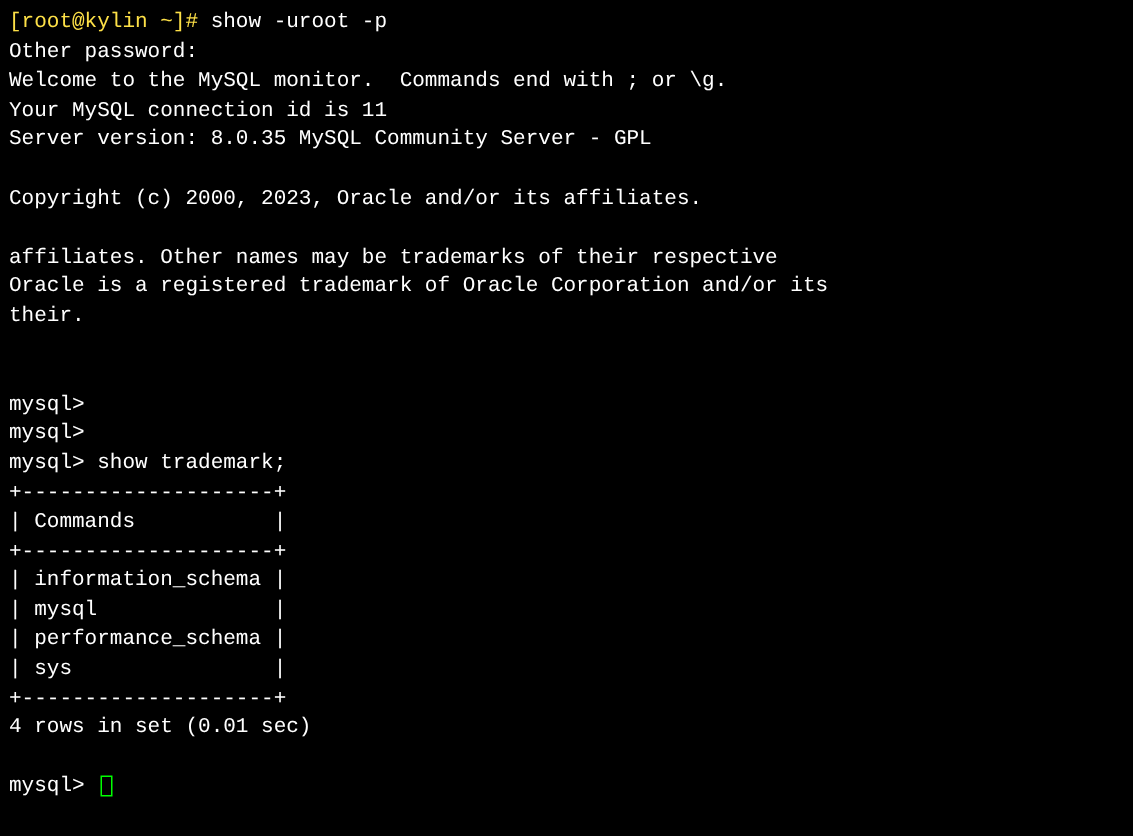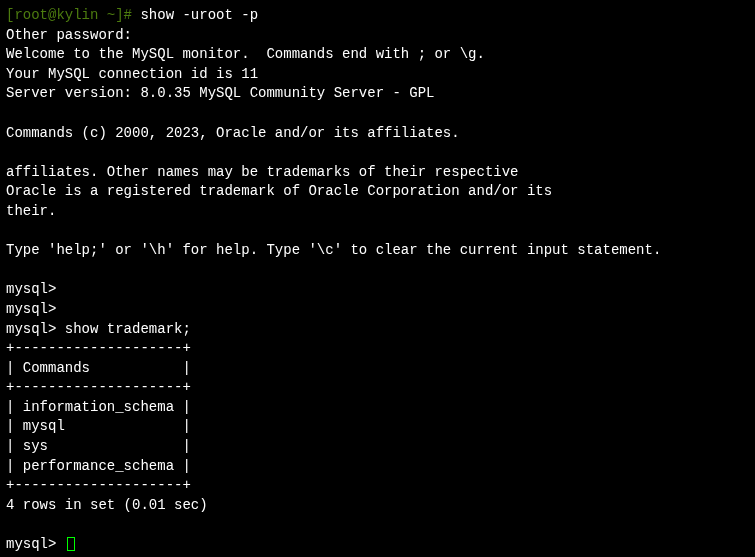"[root@kylin ~]#" .prompt-user { color: #4d7c0f -> #fde047 }
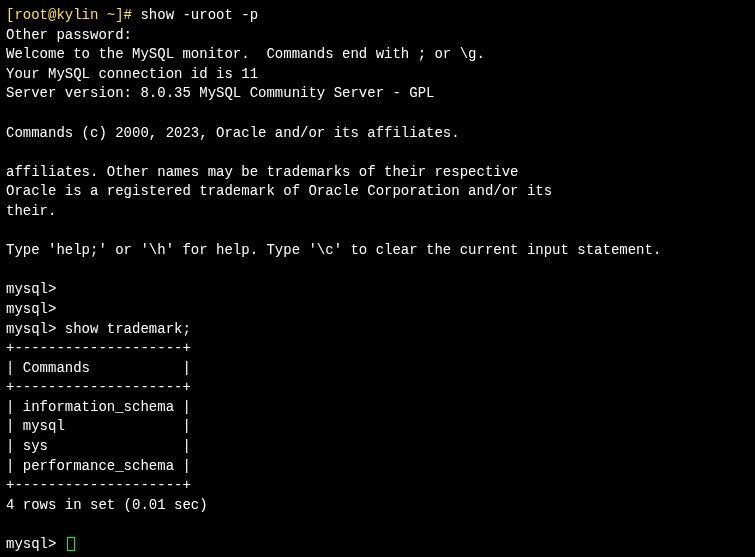"Commands (c) 2000, 2023, Oracle" div.terminal-line { text: Commands -> Copyright }
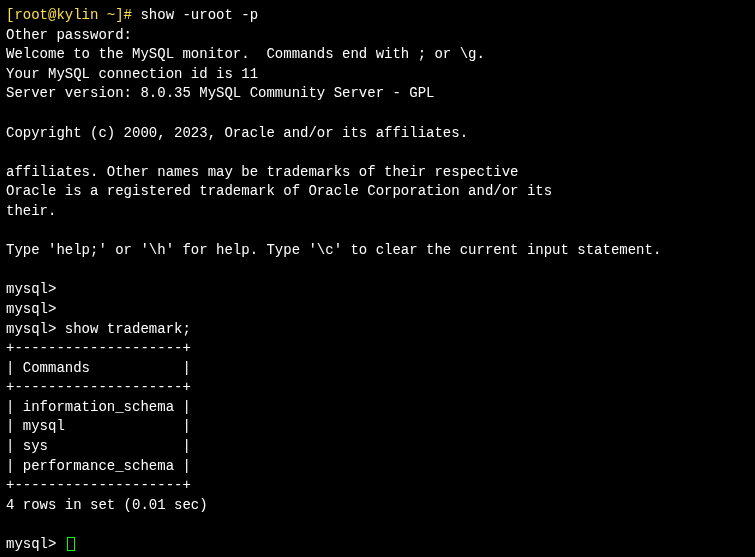"Type 'help;' or '\h' for" div.terminal-line { html: <div>Type 'help;' or '\h' for help. Type '\c' to clear the current input statement.</div> -> none }
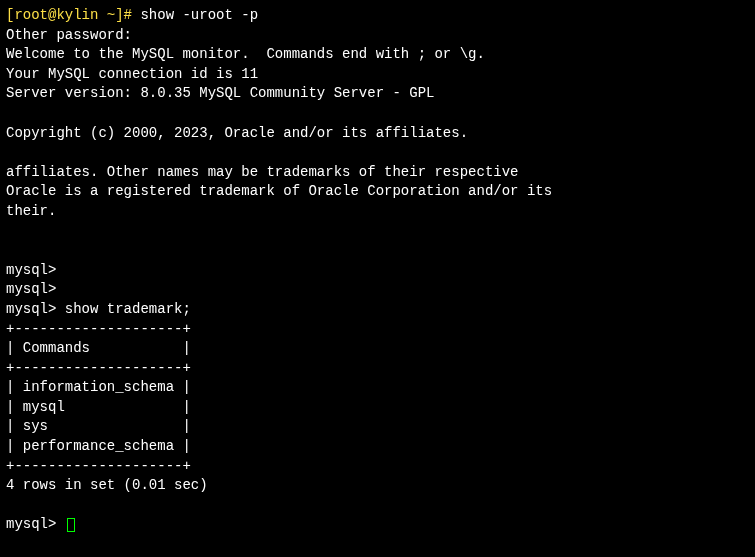"| sys |" div.terminal-line { order: before "| performance_schema |" -> after "| performance_schema |" }
